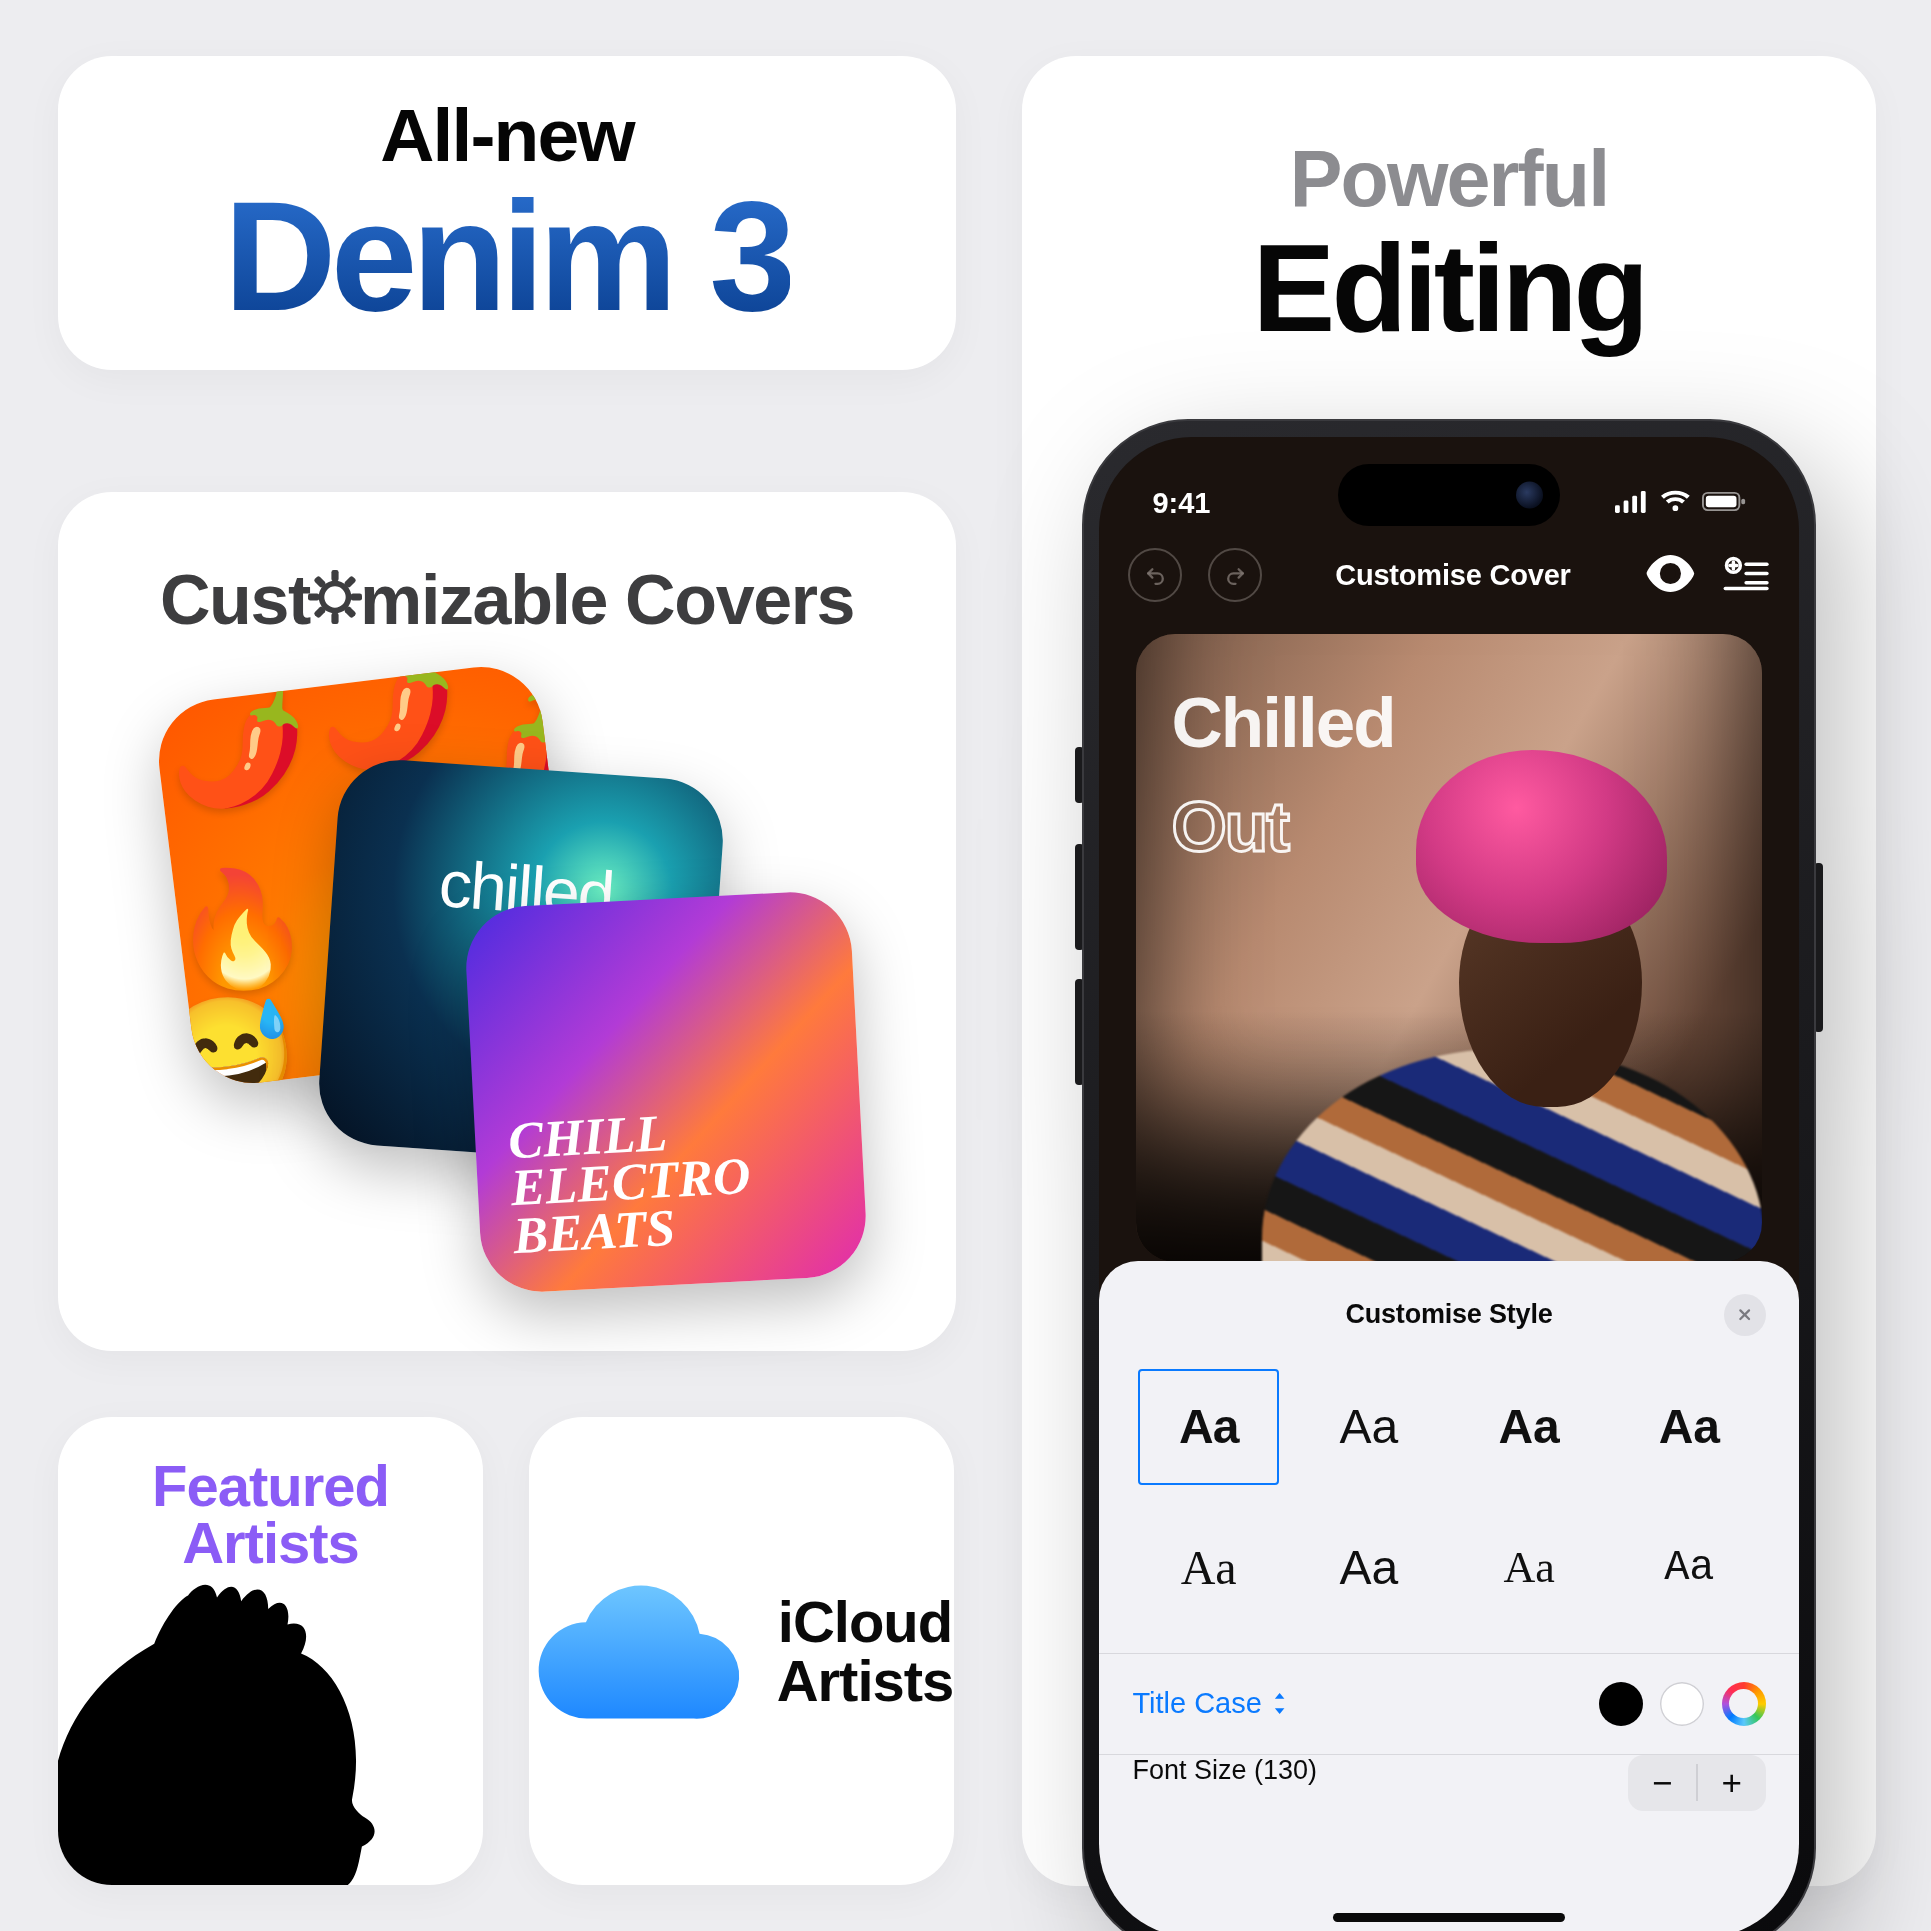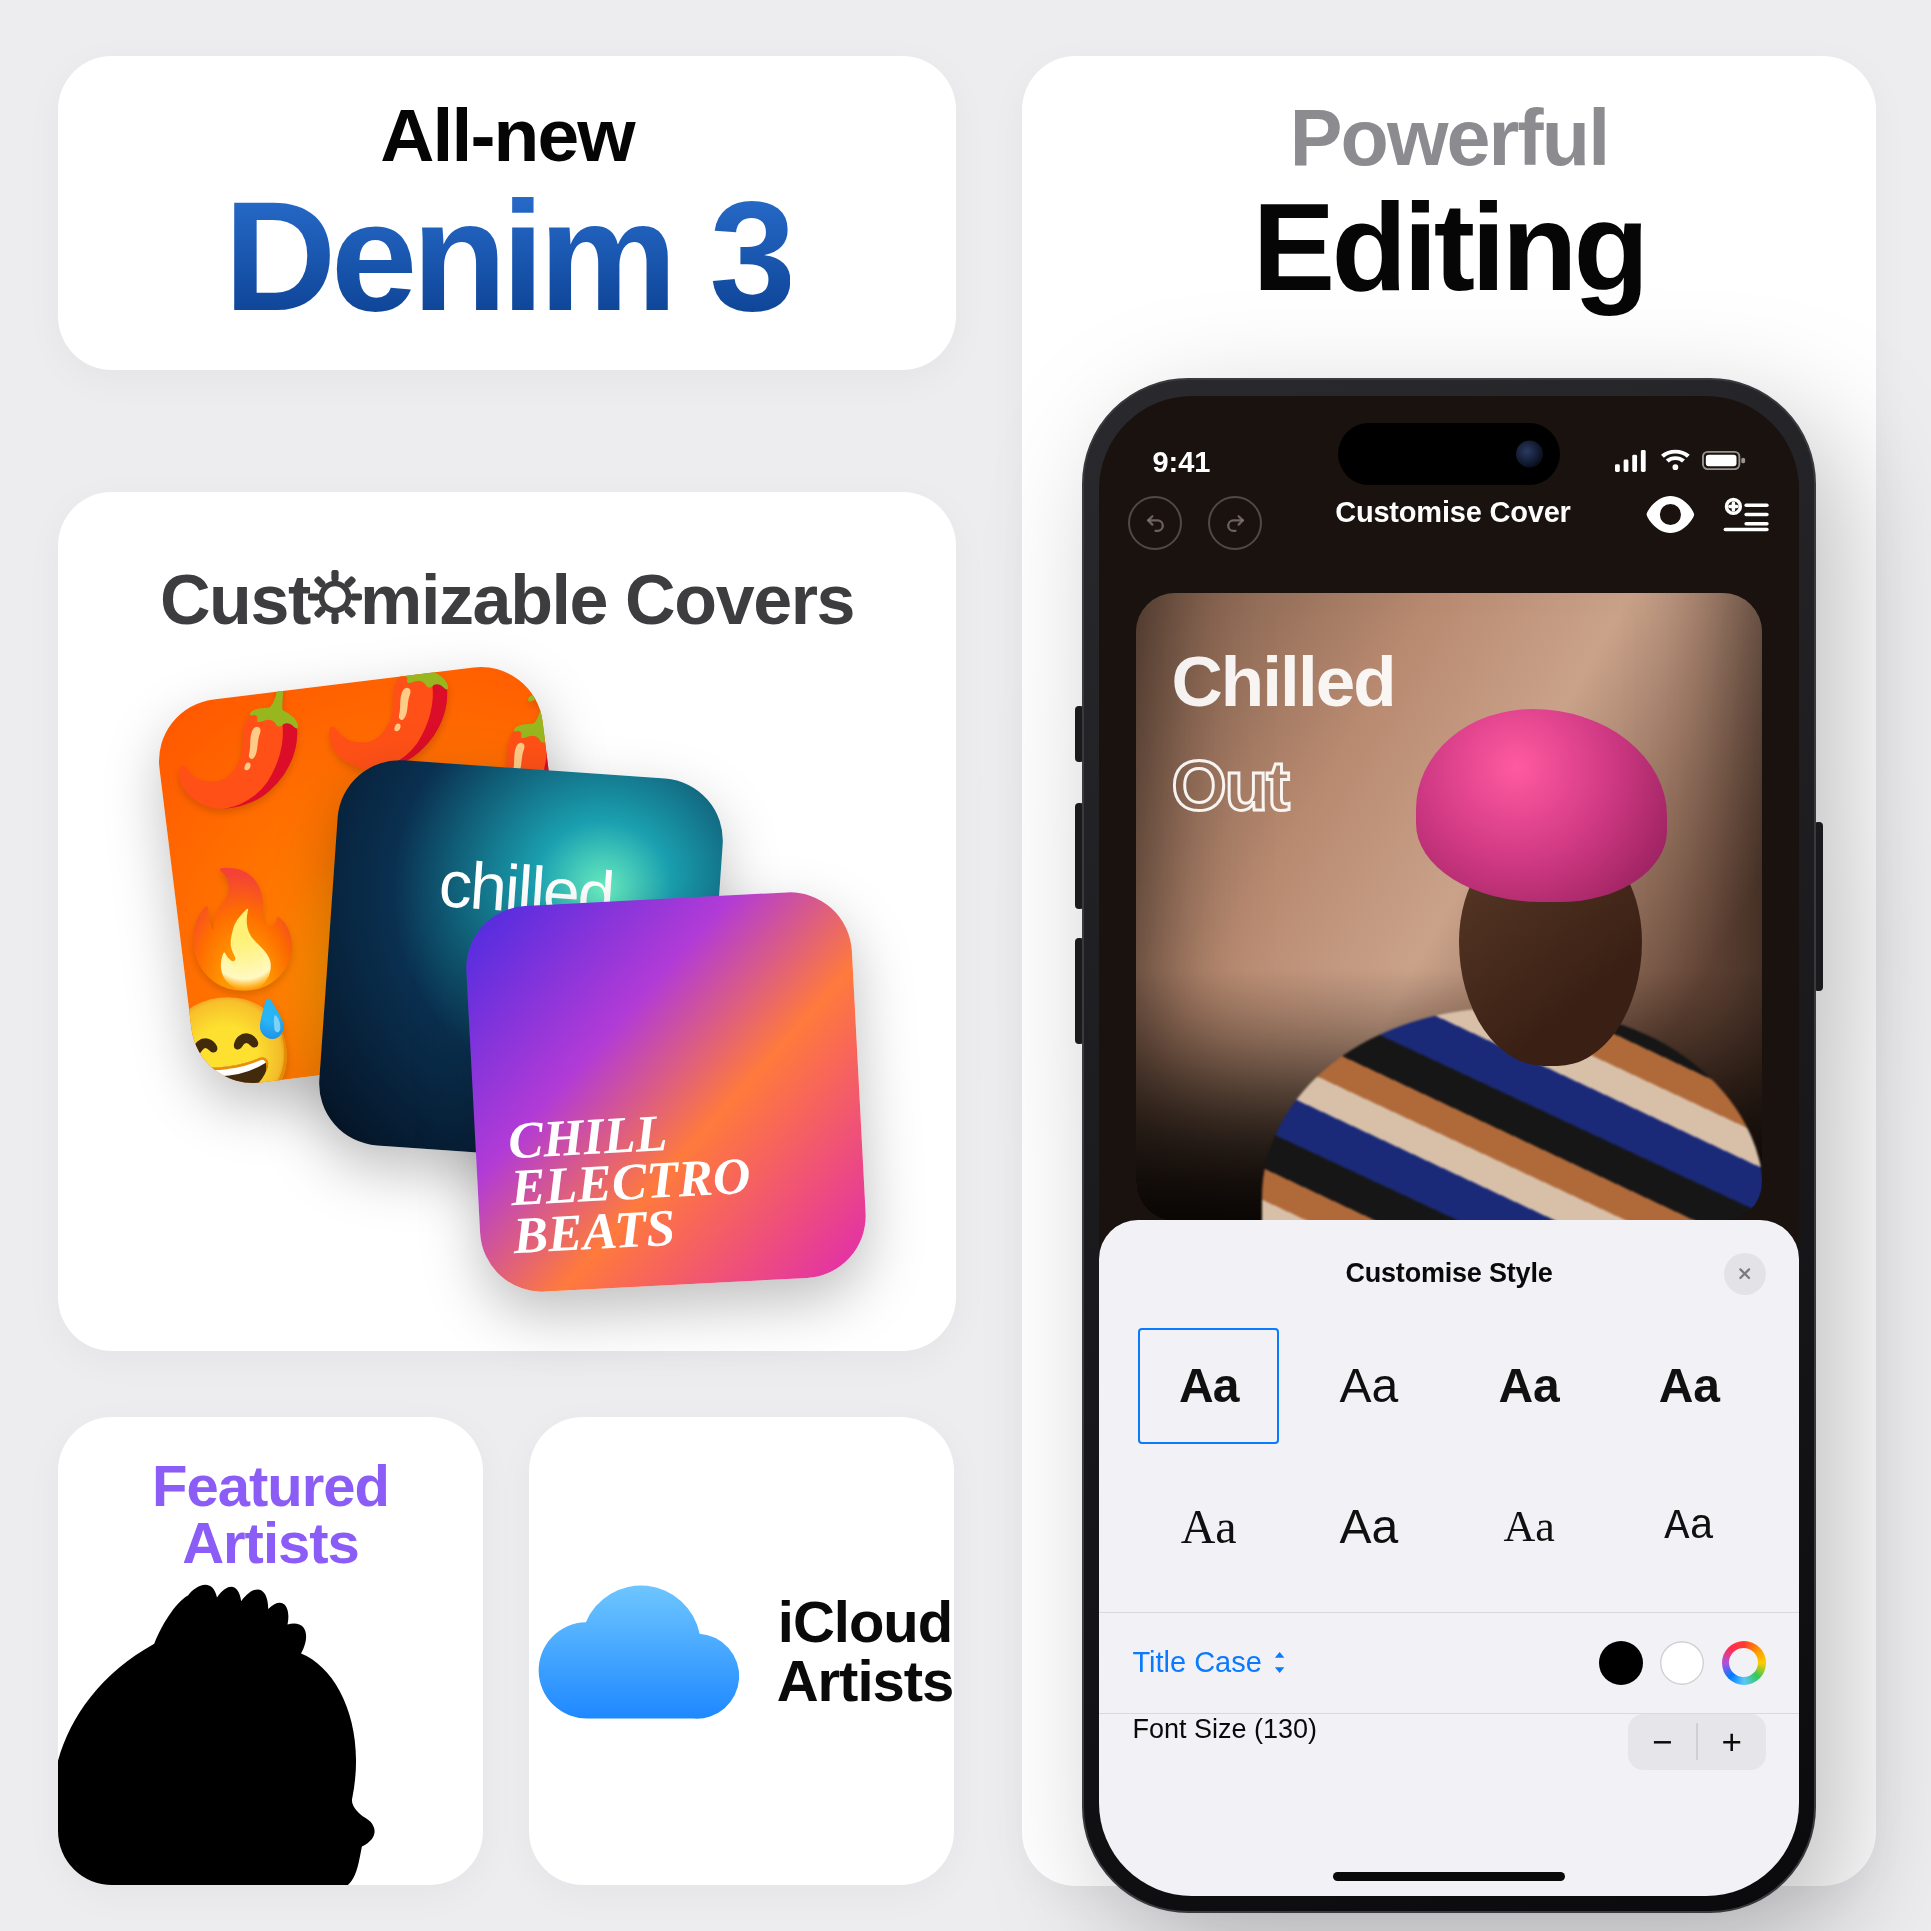"Powerful" #editing { padding-top: 36px -> 77px }
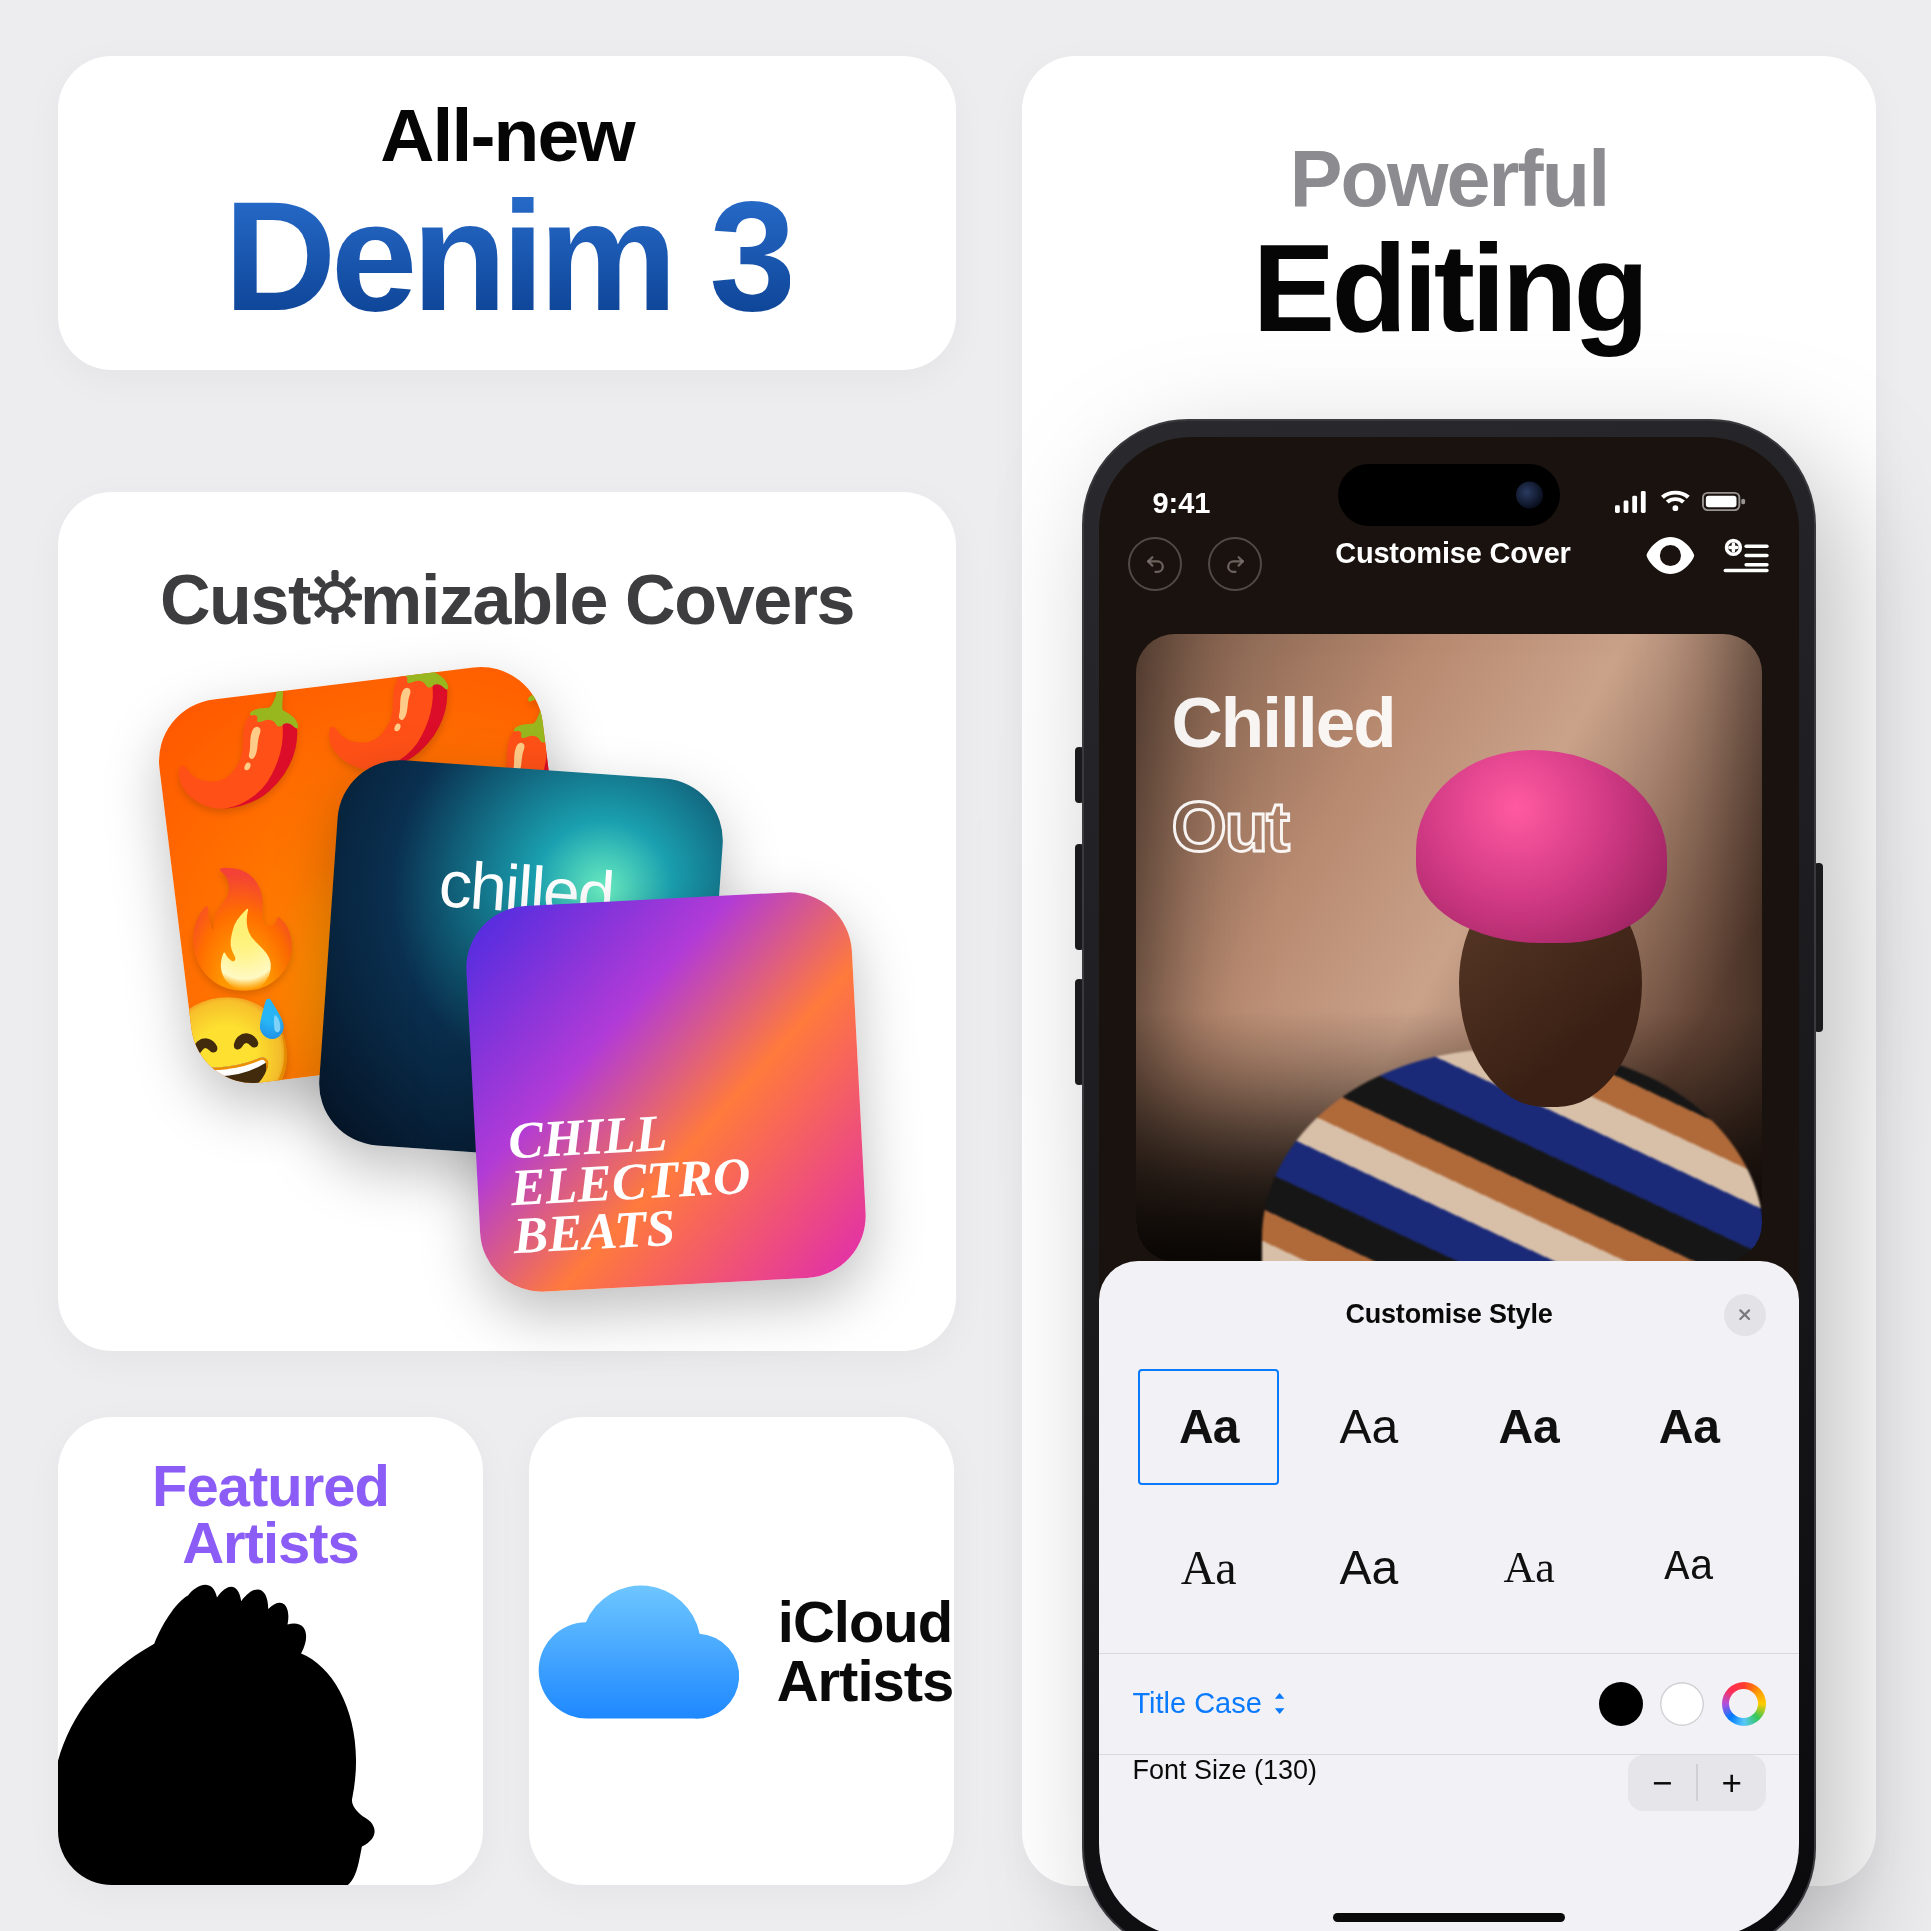"Customise Cover" .navbar { align-items: flex-start -> center }
